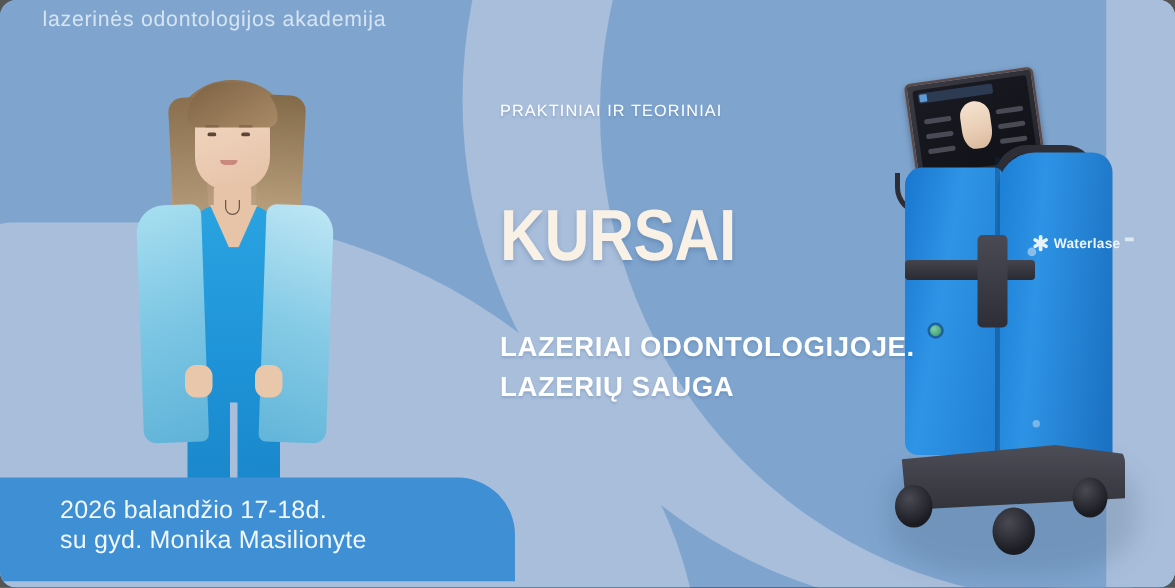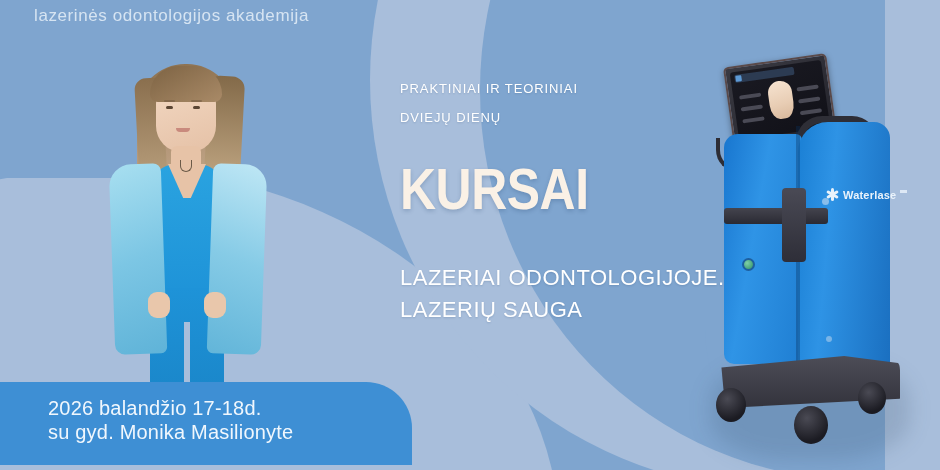"lazerinės odontologijos akademija" .banner { border-radius: none -> 13px }
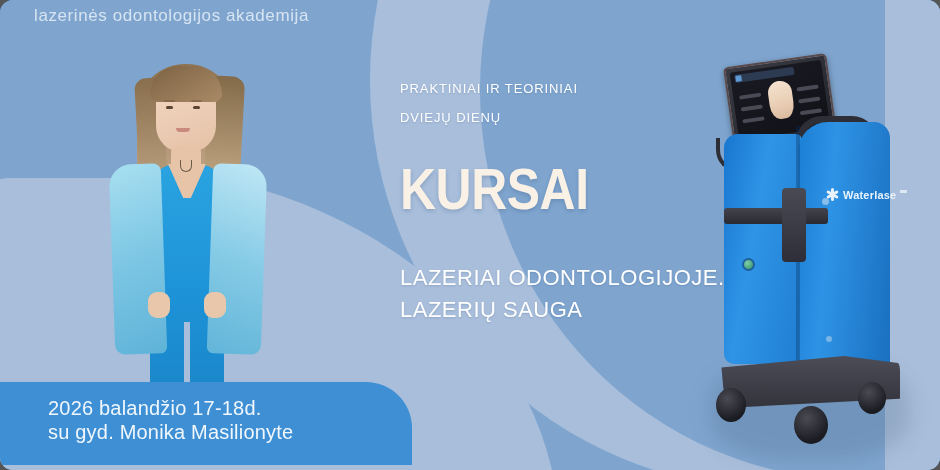"DVIEJŲ DIENŲ" div { html: <div>DVIEJŲ DIENŲ</div> -> none }
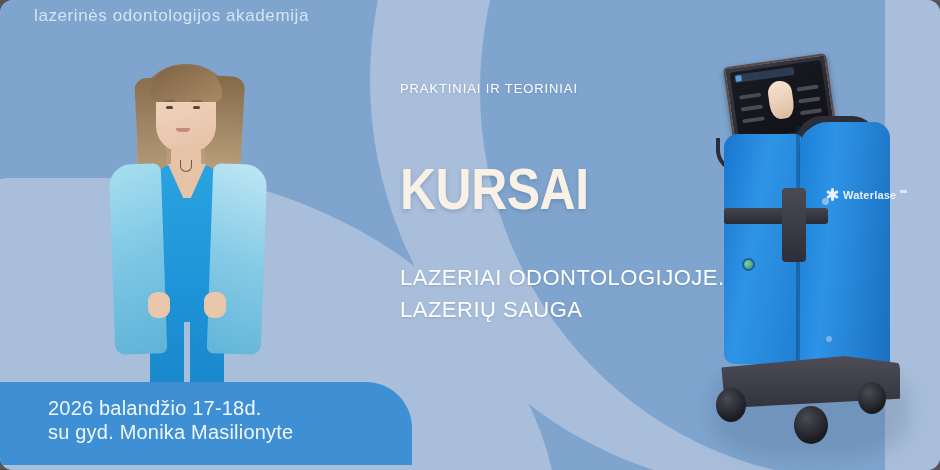"LAZERIAI ODONTOLOGIJOJE." .tagline { font-weight: 400 -> 700 }
